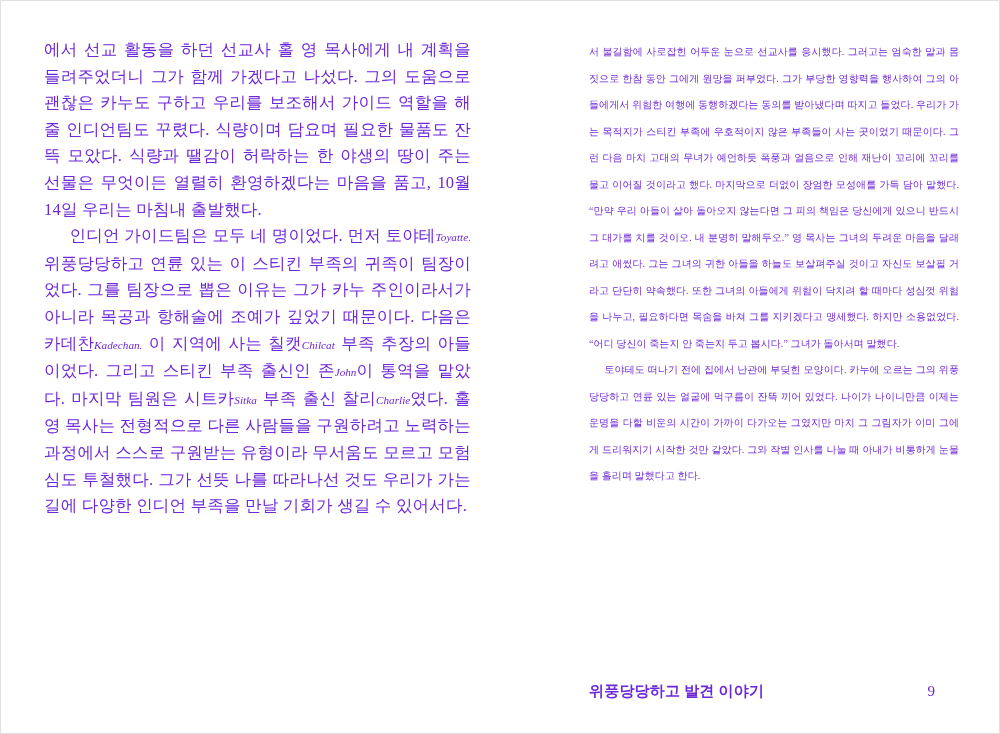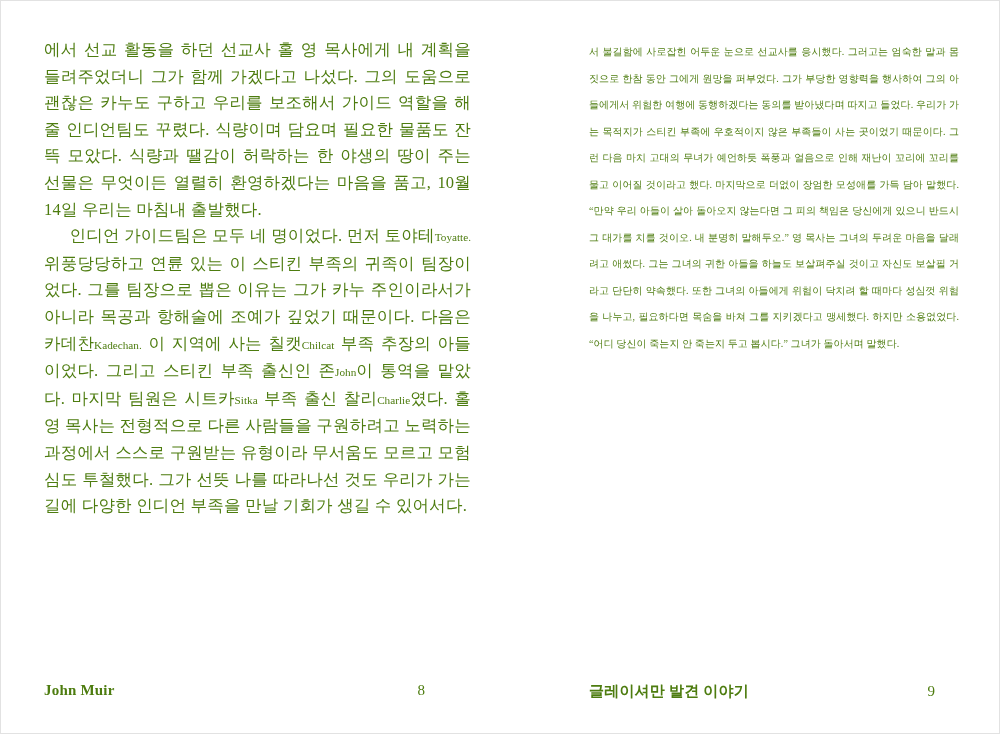"에서 선교 활동을 하던 선교사" .screen { color: #4d7c0f -> #6d28d9 }
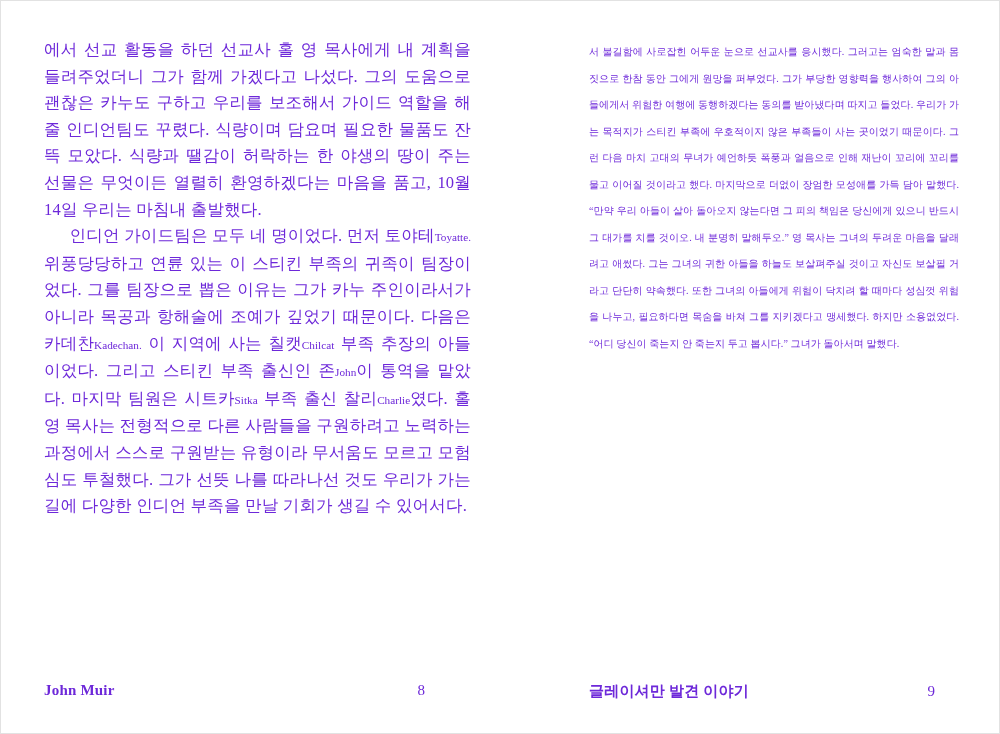"Toyatte." .latin-annot { font-style: none -> italic }
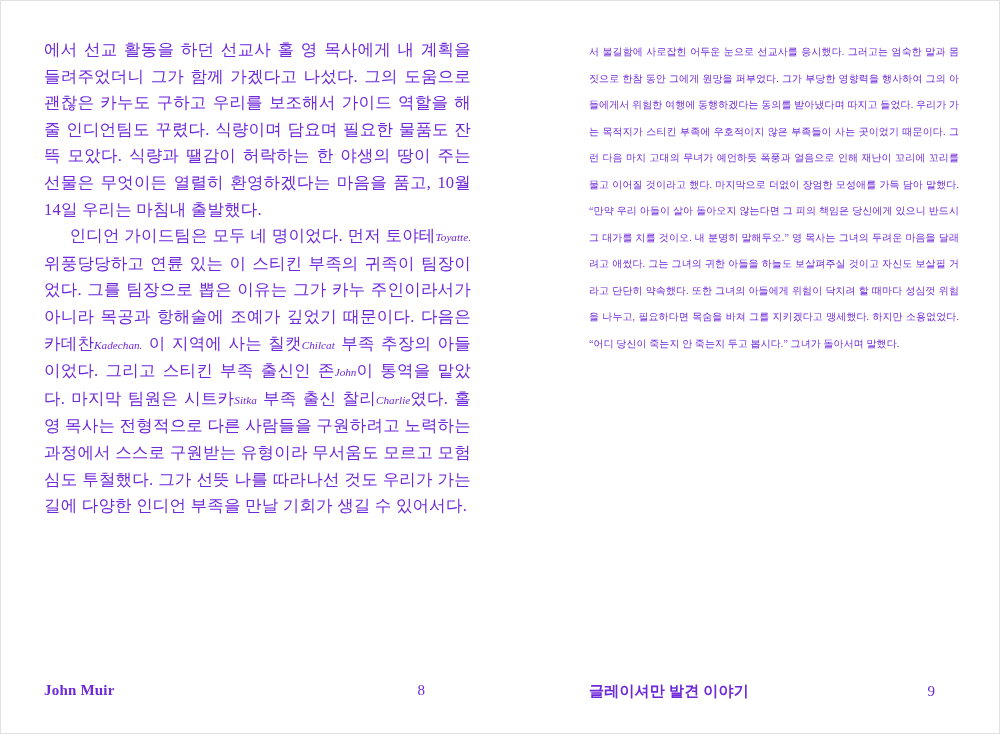"토야테도 떠나기 전에 집에서 난관에" p.indent { html: none -> <p>토야테도 떠나기 전에 집에서 난관에 부딪힌 모양이다. 카누에 오르는 그의 위풍당당하고 연륜 있는 얼굴에 먹구름이 잔뜩 끼어 있었다. 나이가 나이니만큼 이제는 운명을 다할 비운의 시간이 가까이 다가오는 그였지만 마치 그 그림자가 이미 그에게 드리워지기 시작한 것만 같았다. 그와 작별 인사를 나눌 때 아내가 비통하게 눈물을 흘리며 말했다고 한다.</p> }
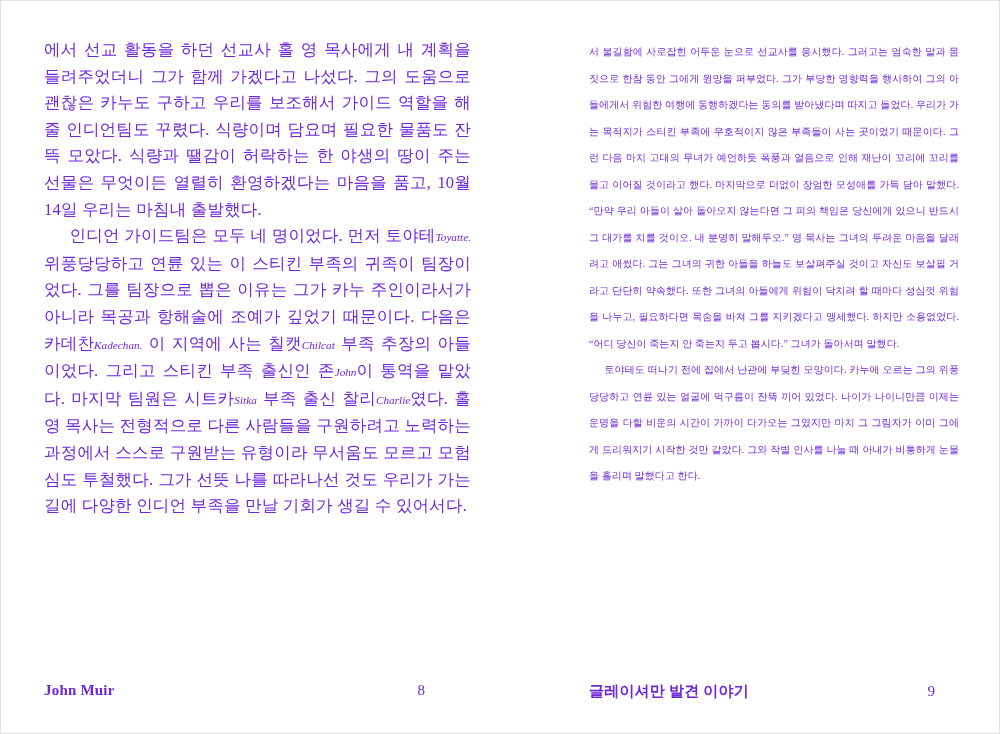"John Muir" div.page-footer { html: <div> <span>John Muir</span> <span>8</span> </div> -> none }
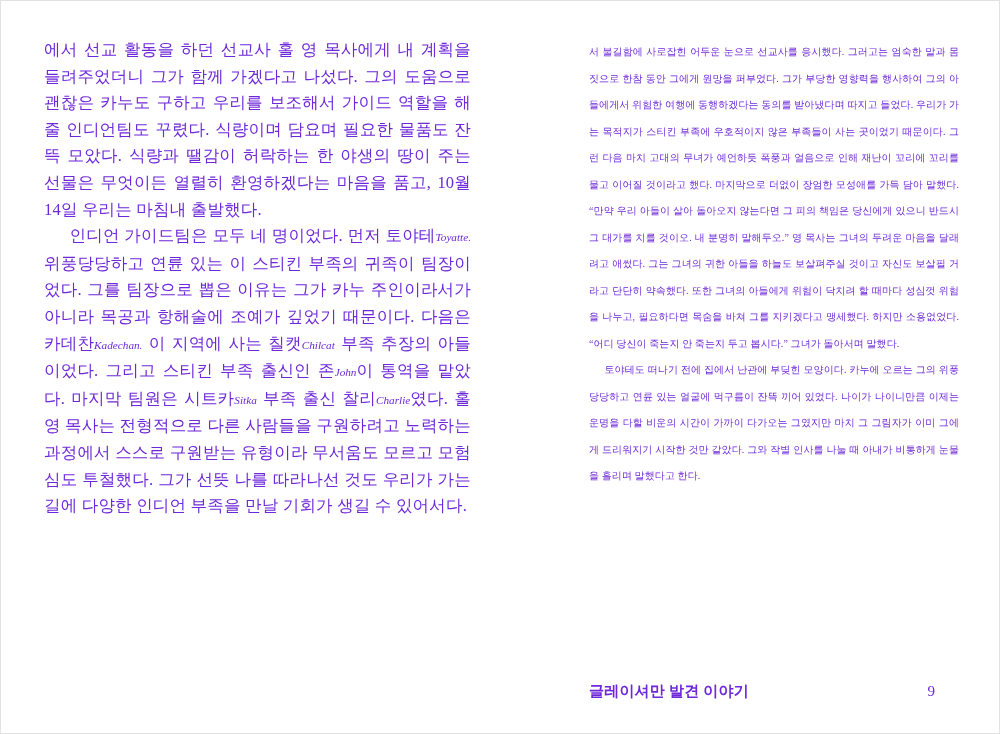"글레이셔만 발견 이야기" span.running-title { text: 글레이셔만 -> 위풍당당하고 }
